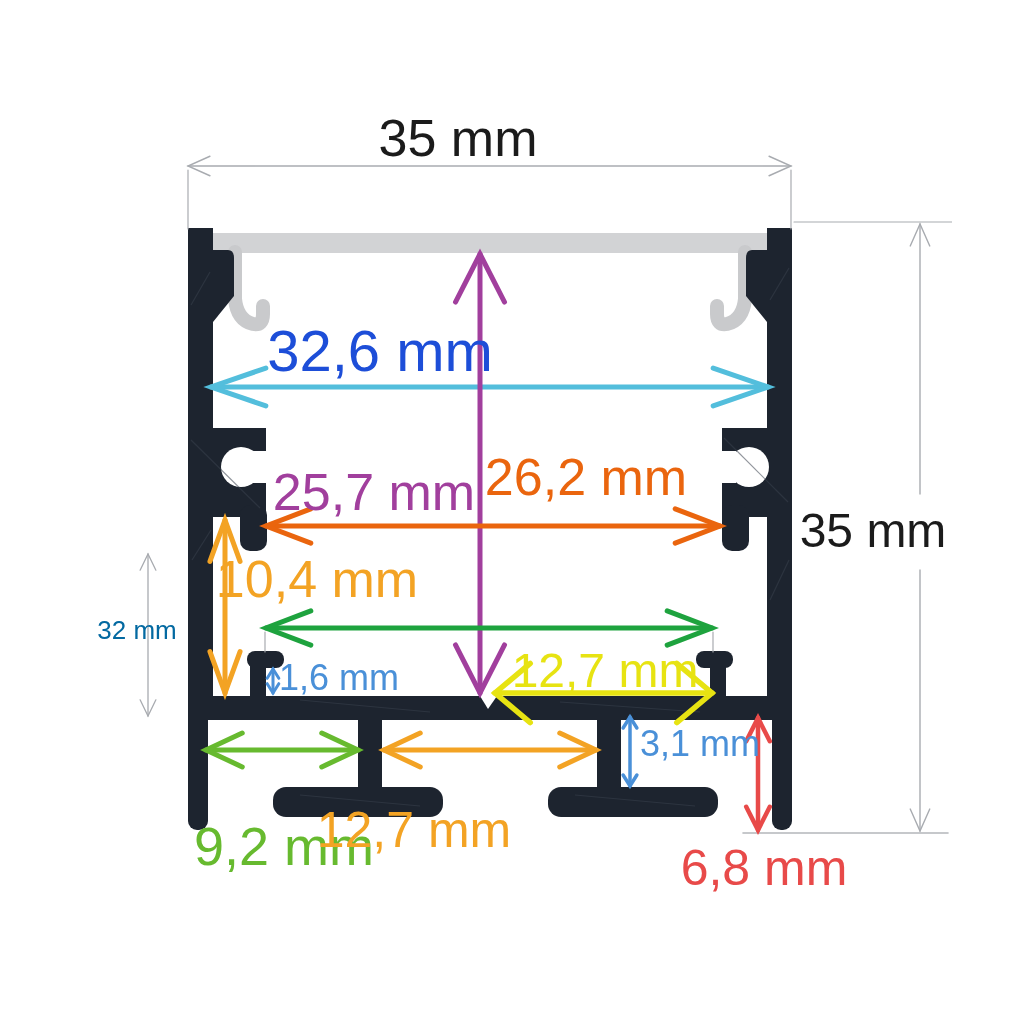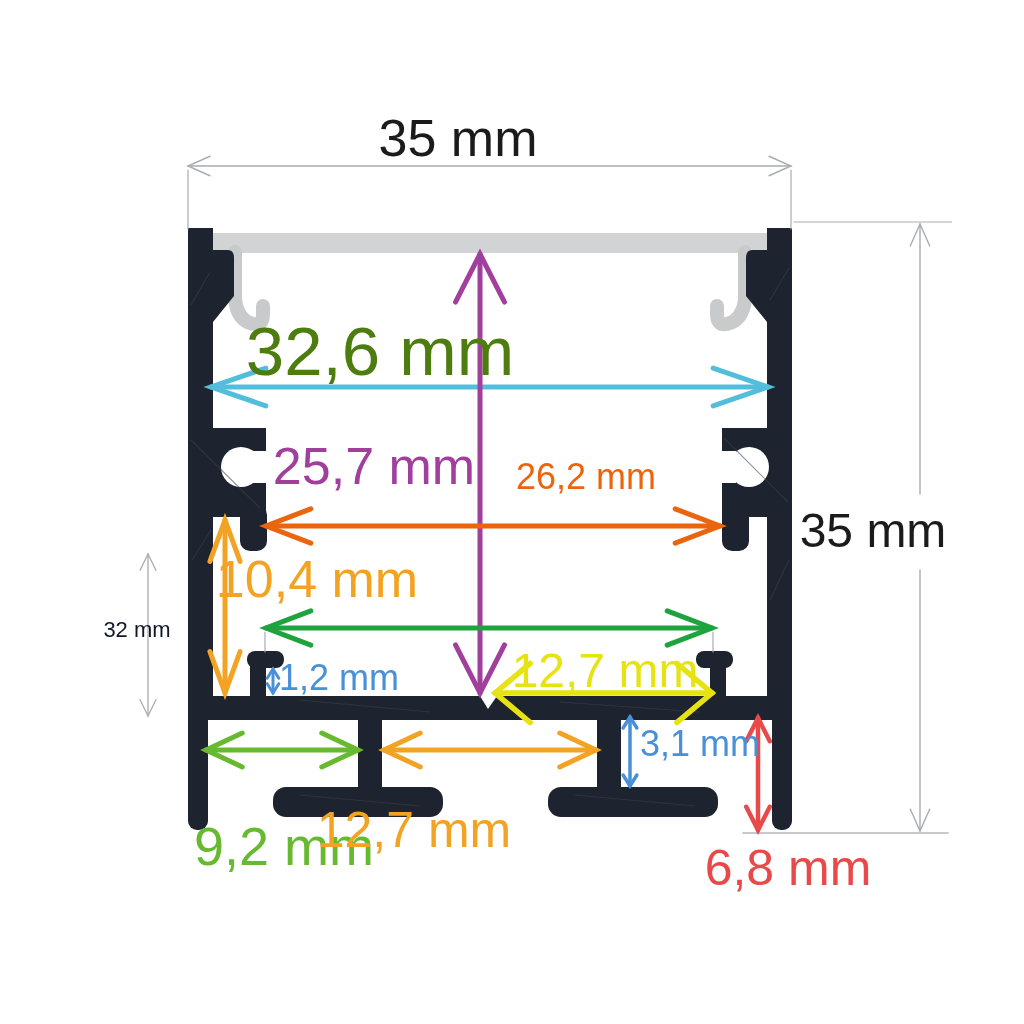"32,6 mm" div.dim-label { color: #4d7c0f -> #1d4ed8; font-size: 69px -> 58px }
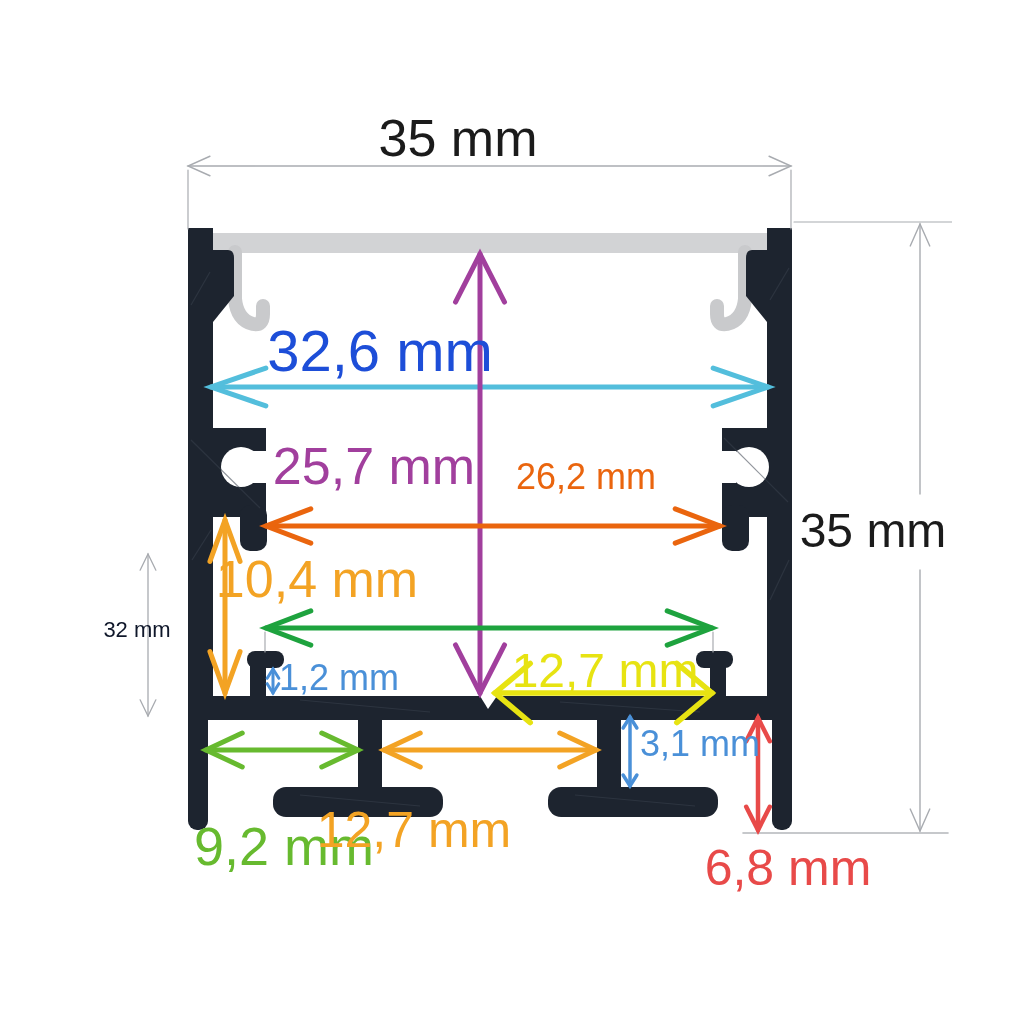"25,7 mm" div.dim-label { top: 466px -> 492px }
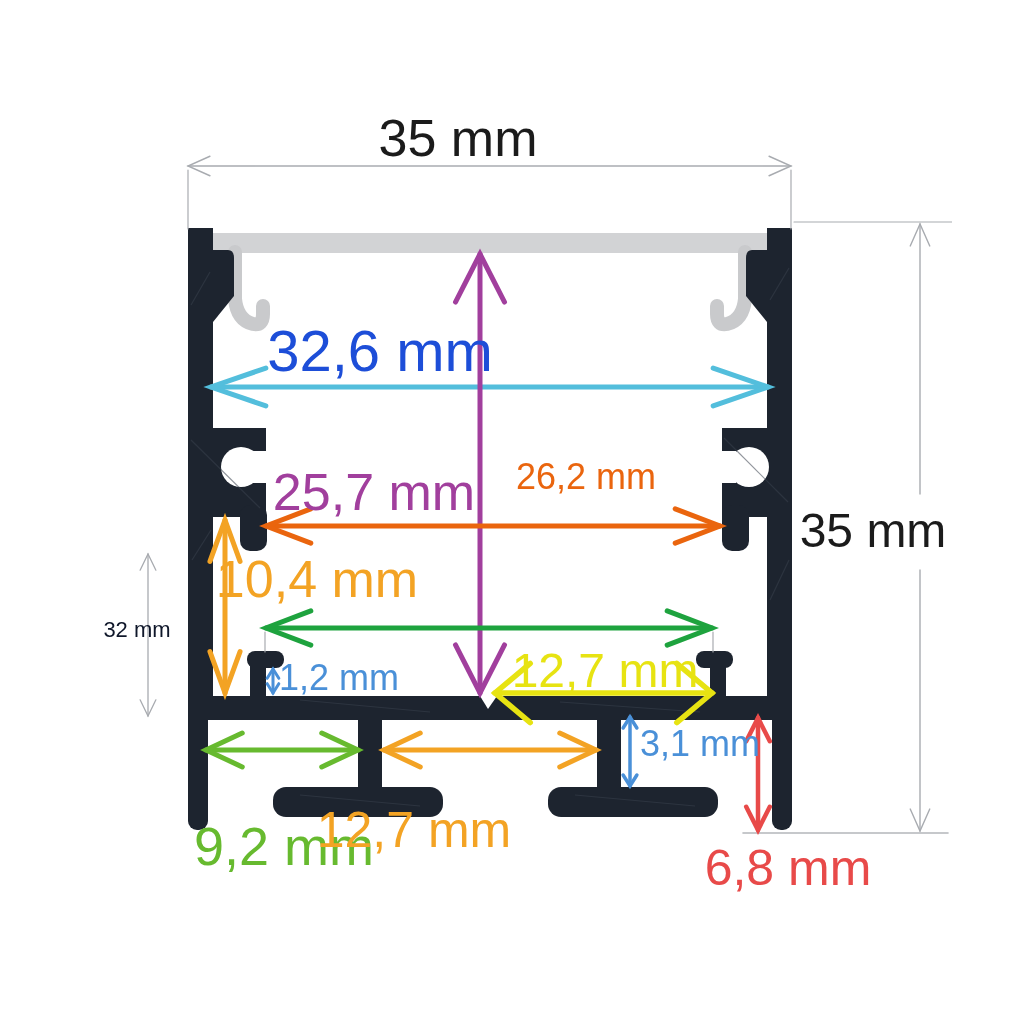"26,2 mm" div.dim-label { font-size: 36px -> 52px }
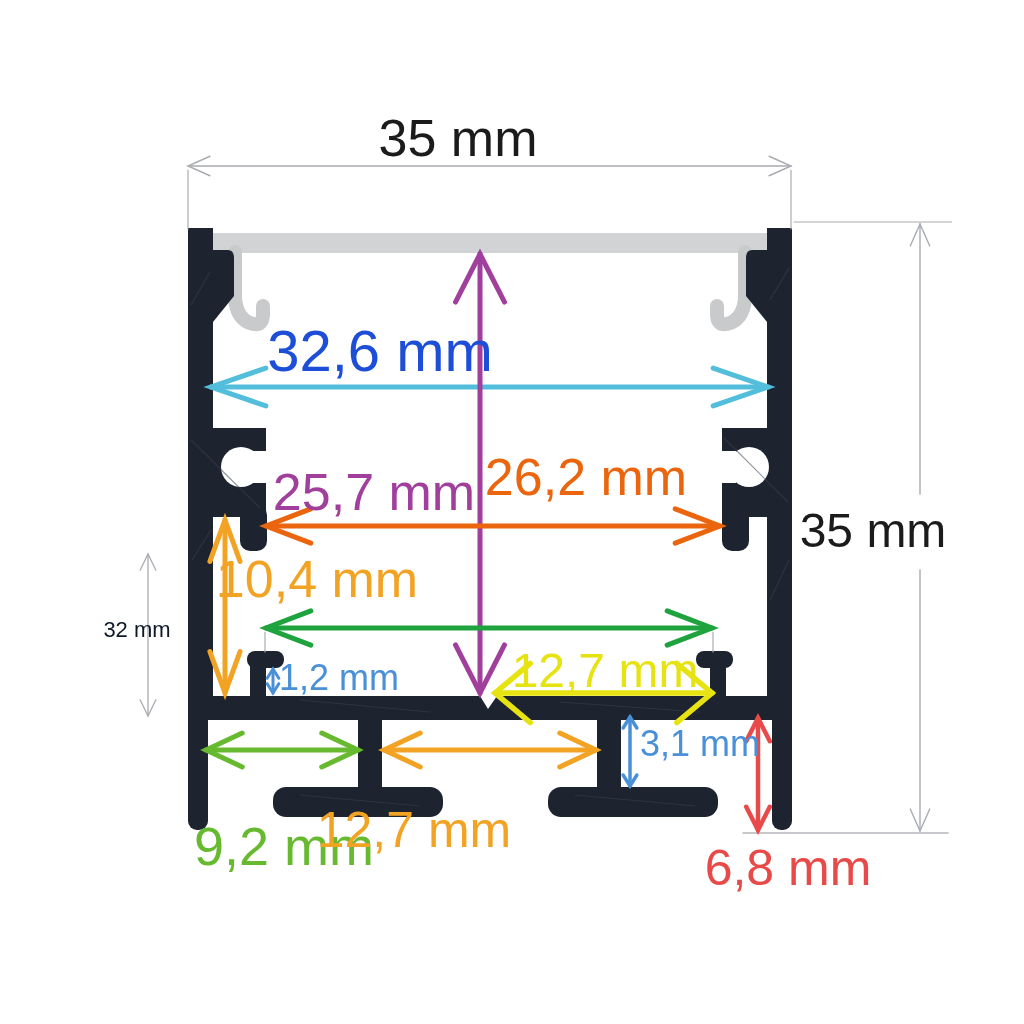"32 mm" div.dim-label { color: #0f172a -> #0369a1; font-size: 22px -> 26px }
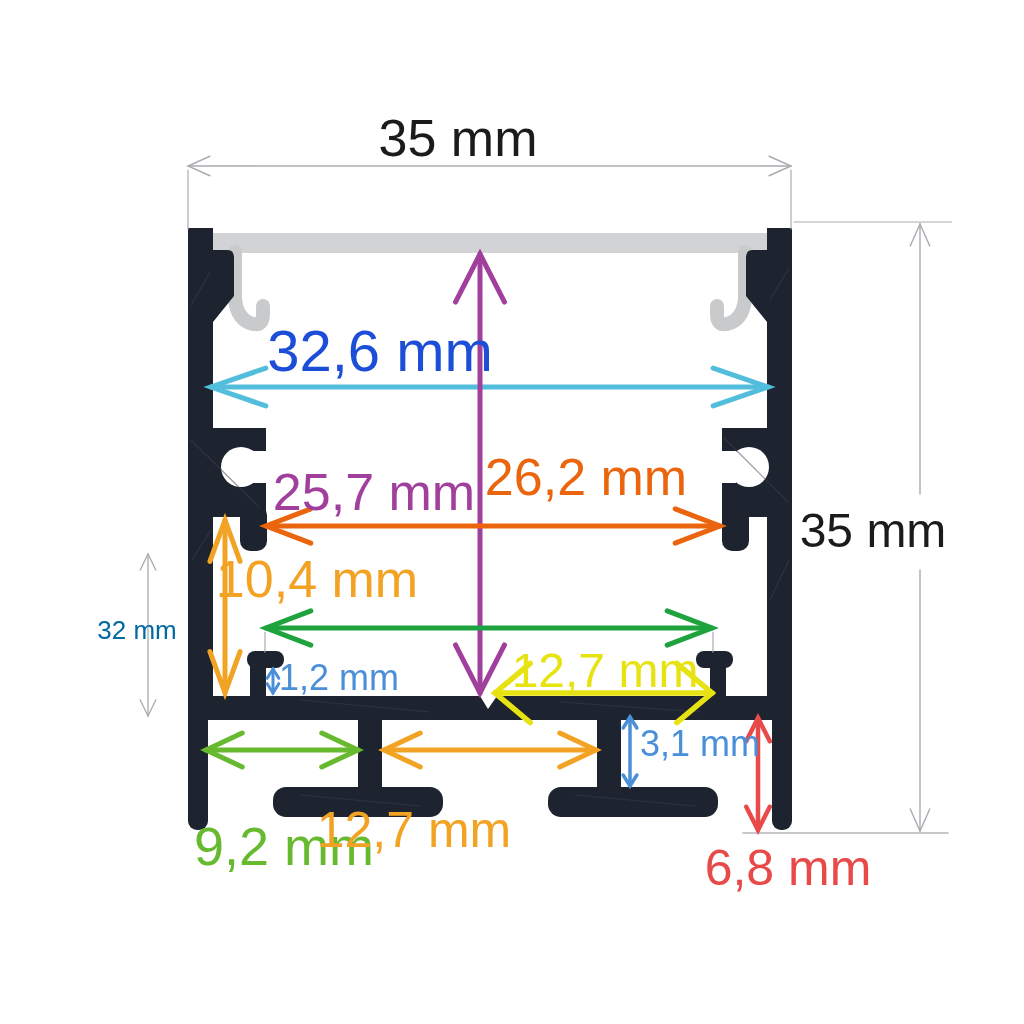"1,2 mm" div.dim-label { text: 1,2 -> 1,6 }
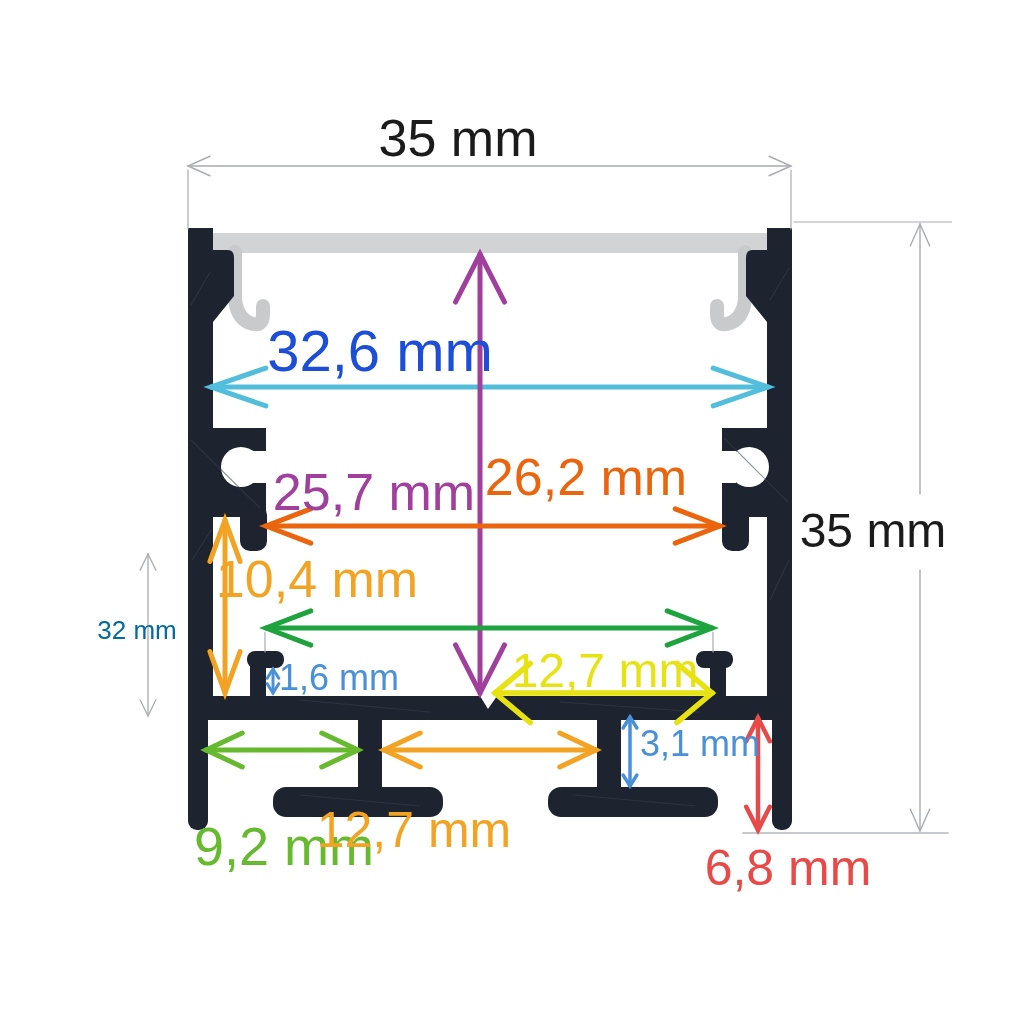"6,8 mm" div.dim-label { margin-left: 24px -> none }
